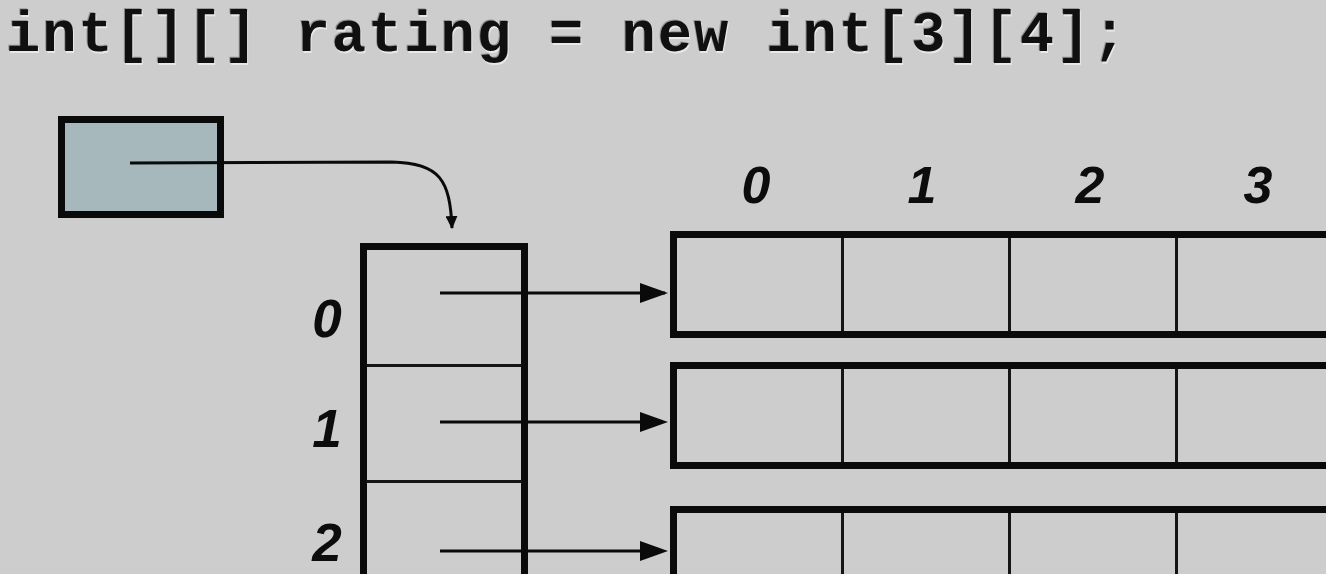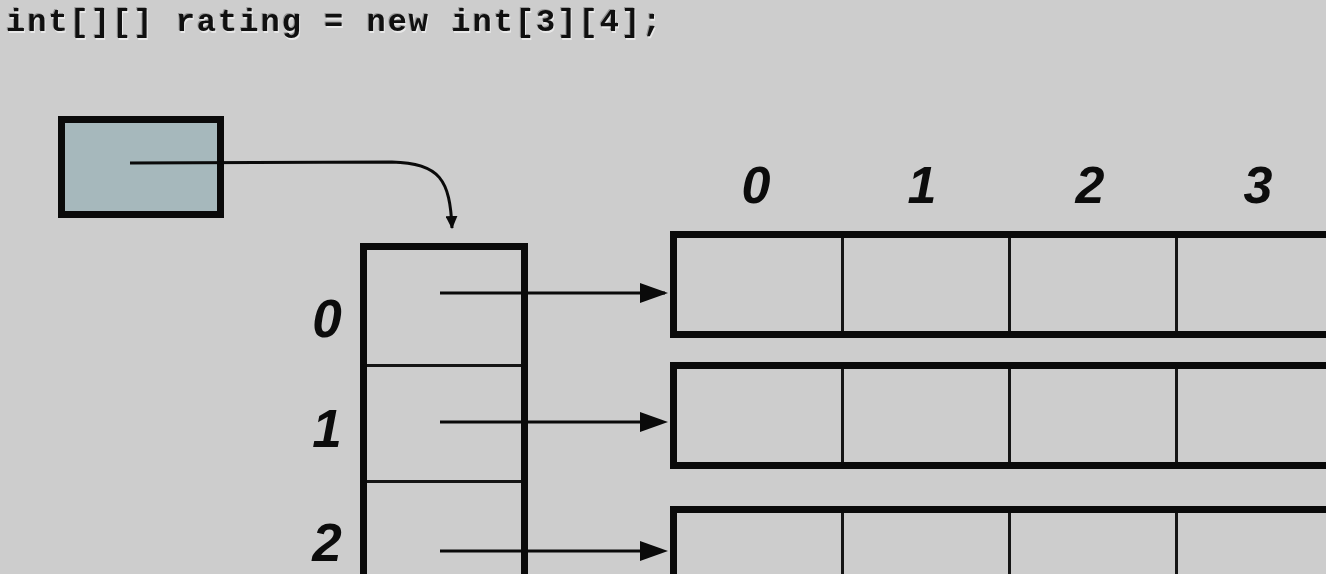"int[][] rating = new int[3][4];" #code-title { font-size: 32px -> 57px }
